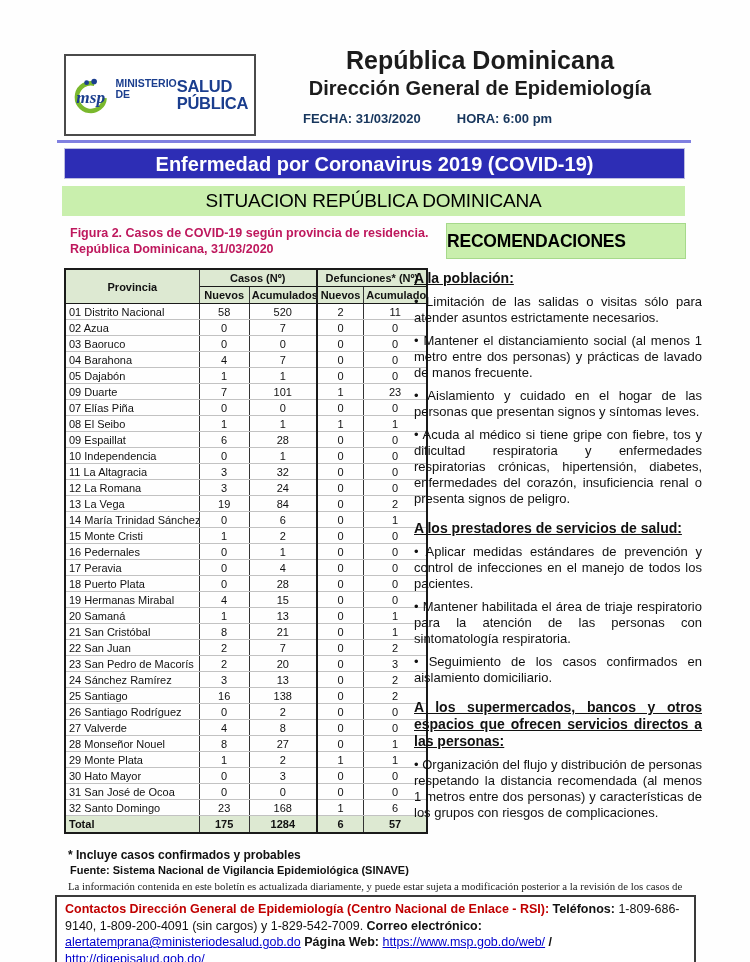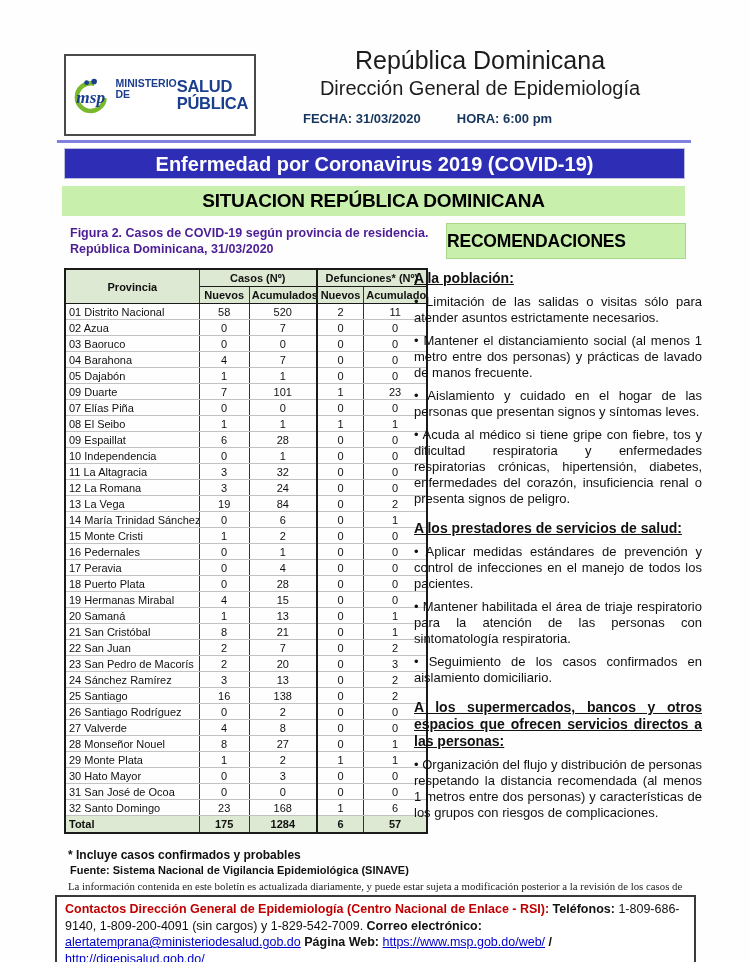"República Dominicana" .titles { font-weight: none -> bold }
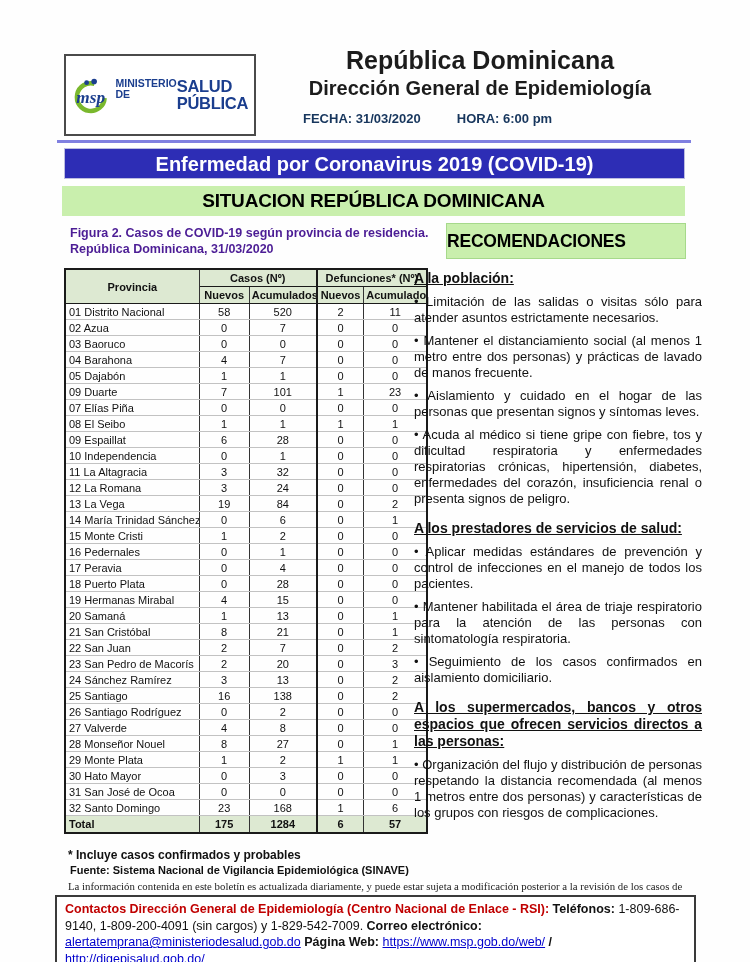"SITUACION REPÚBLICA DOMINICANA" .banner-green { font-weight: bold -> normal }
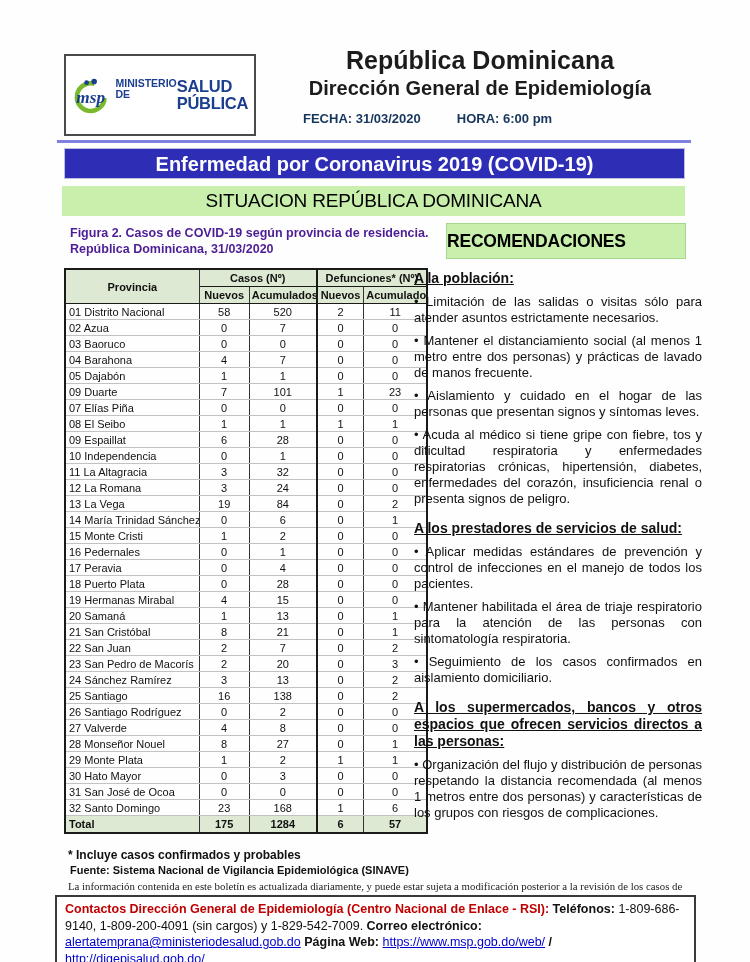"Figura 2. Casos de COVID-19" .figure-caption { color: #4c1d95 -> #be185d }
